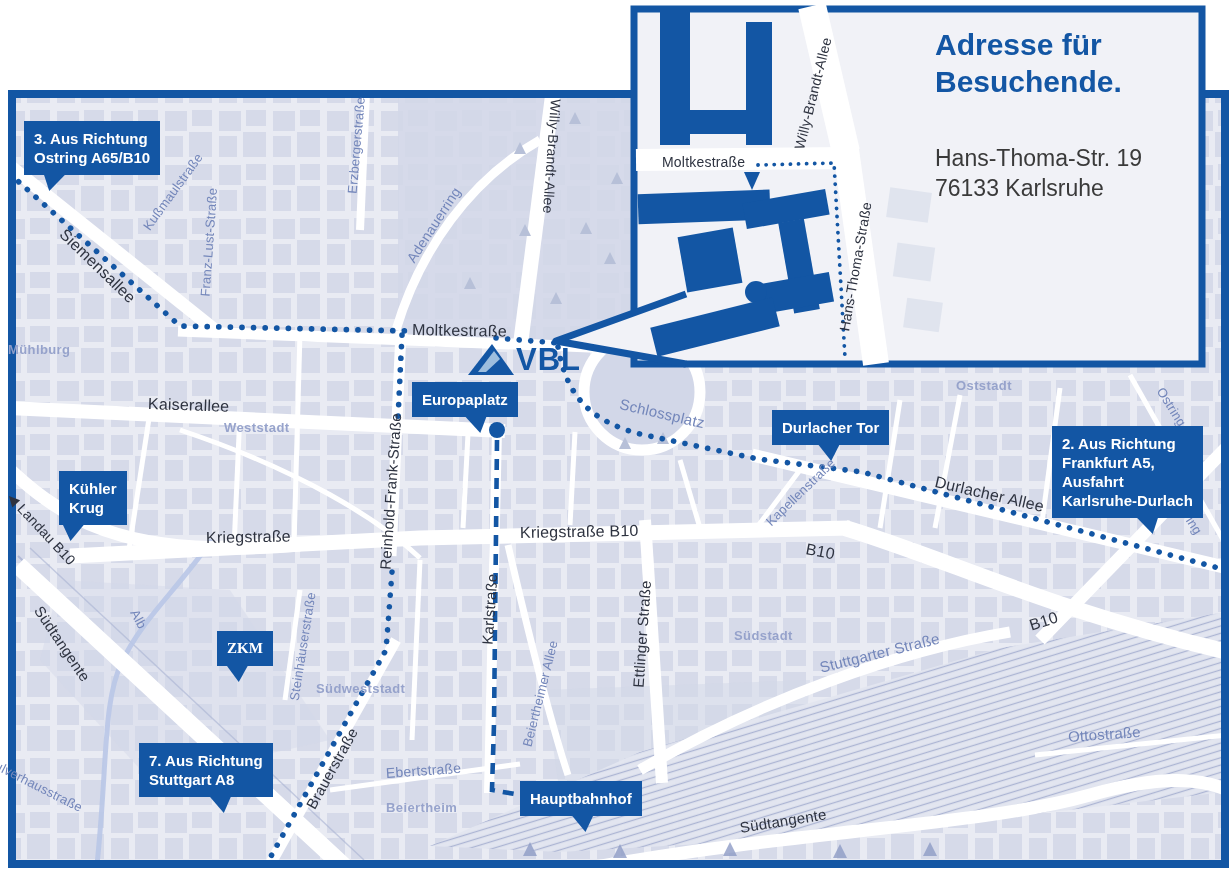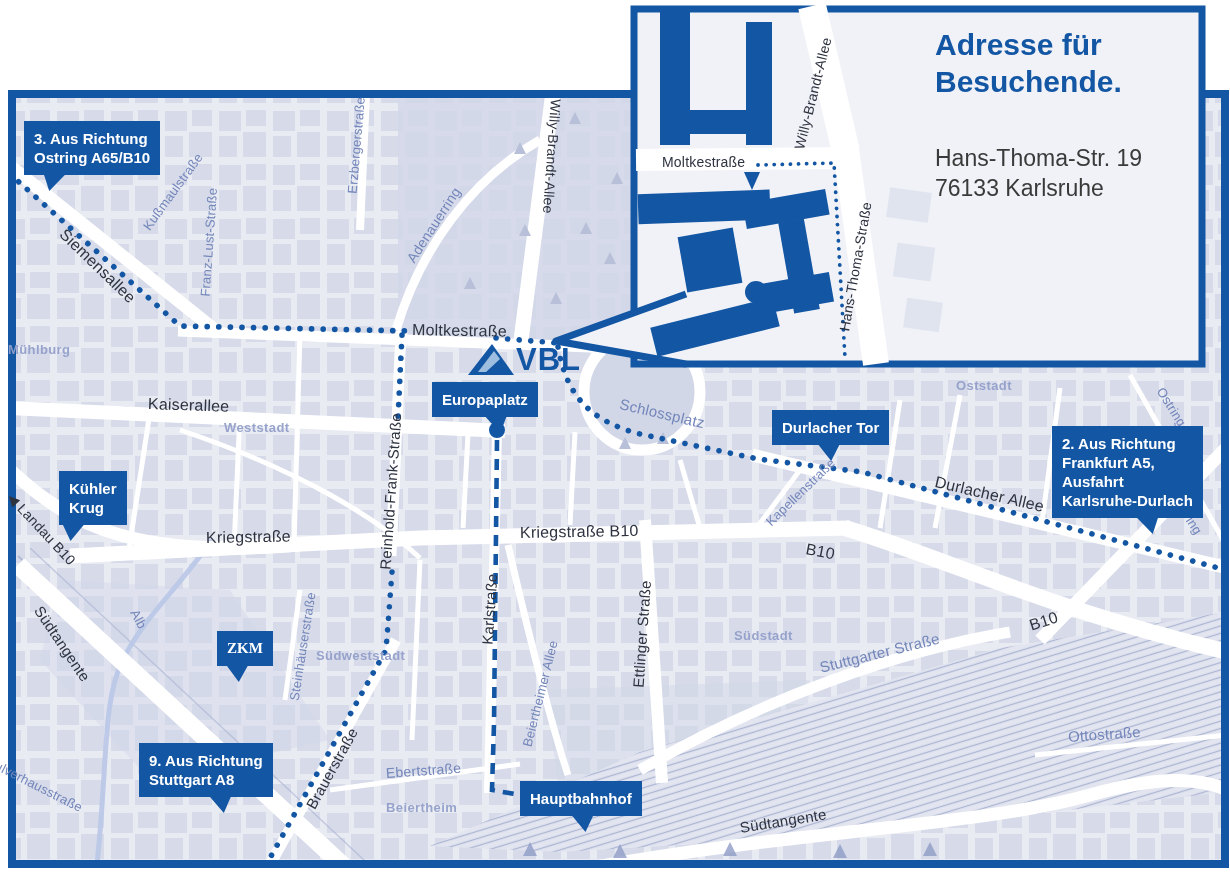"Europaplatz" div.callout { left: 432px -> 412px }
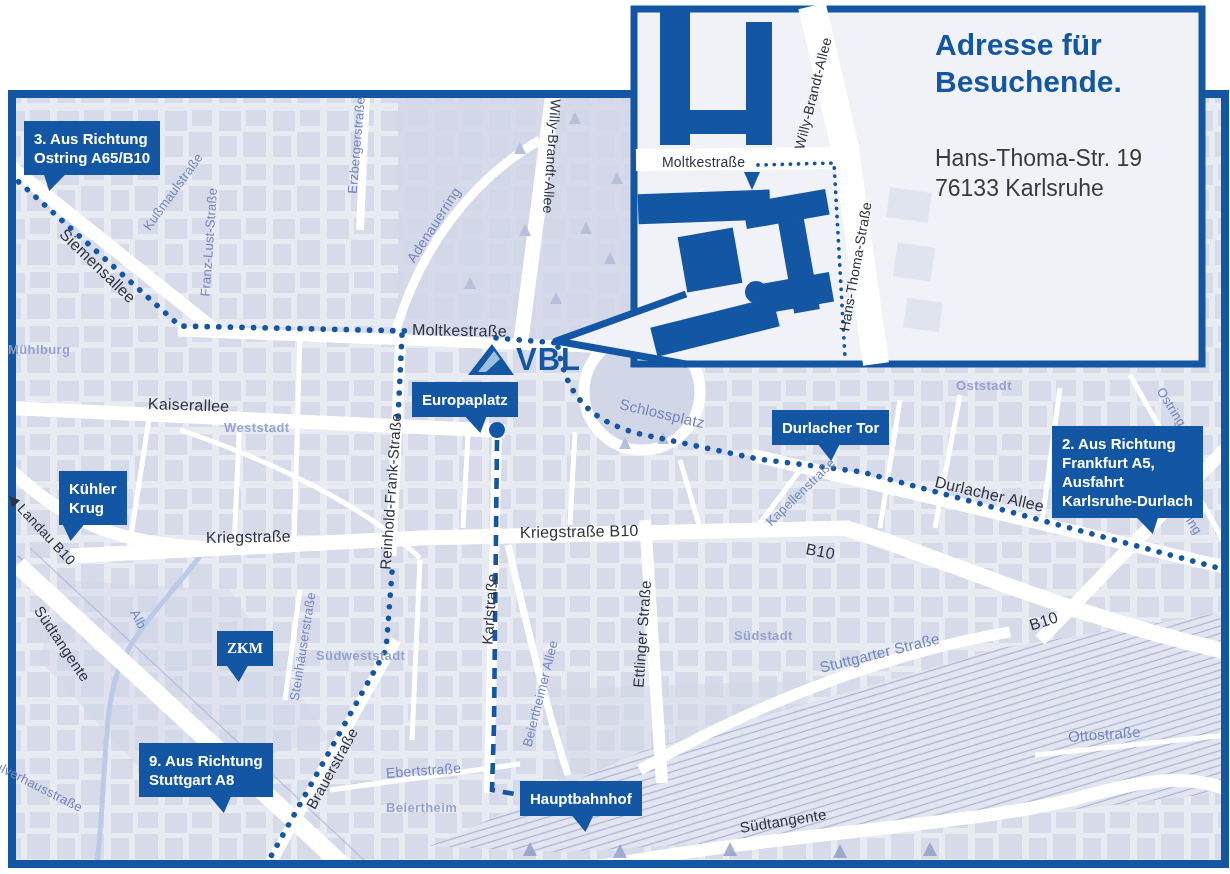"Südweststadt" div.district { top: 648px -> 681px }
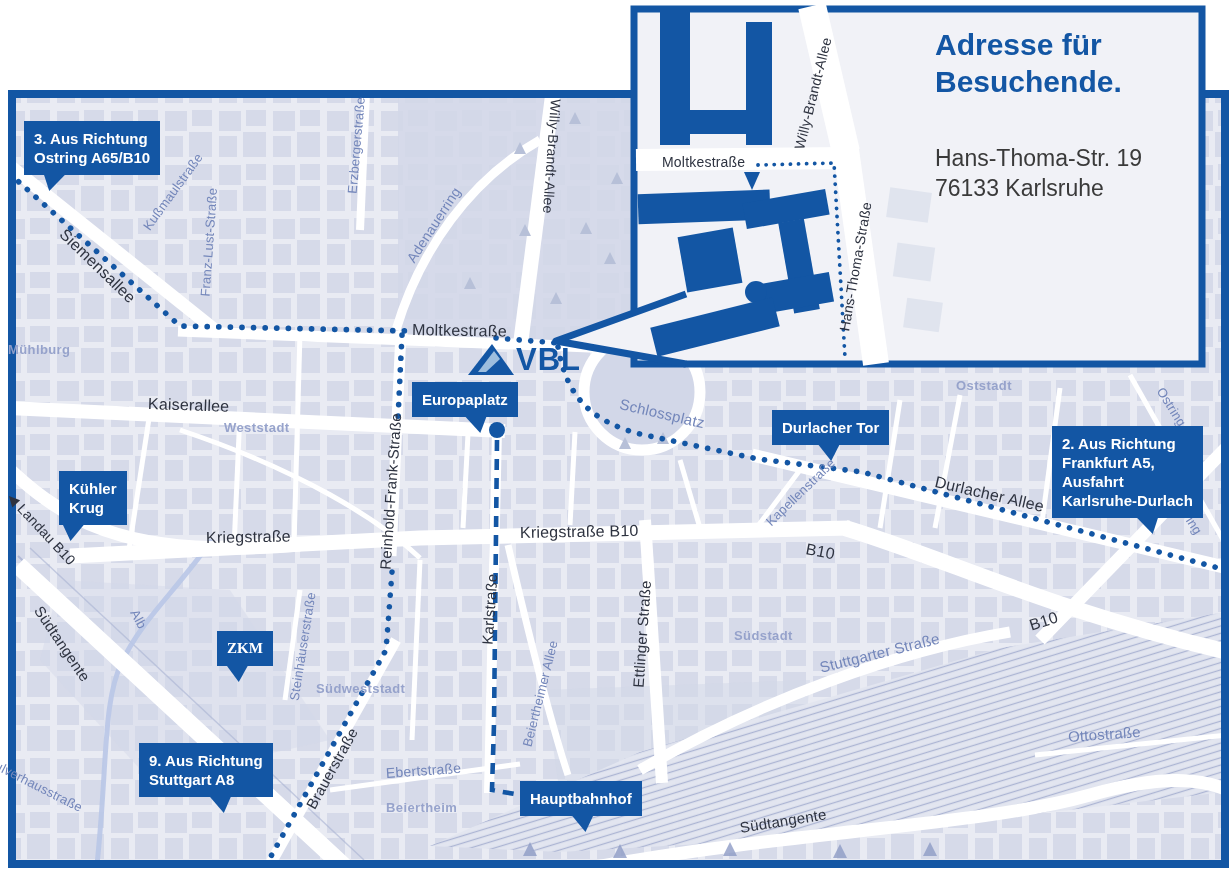"9. Aus Richtung" div { text: 9 -> 7 }
